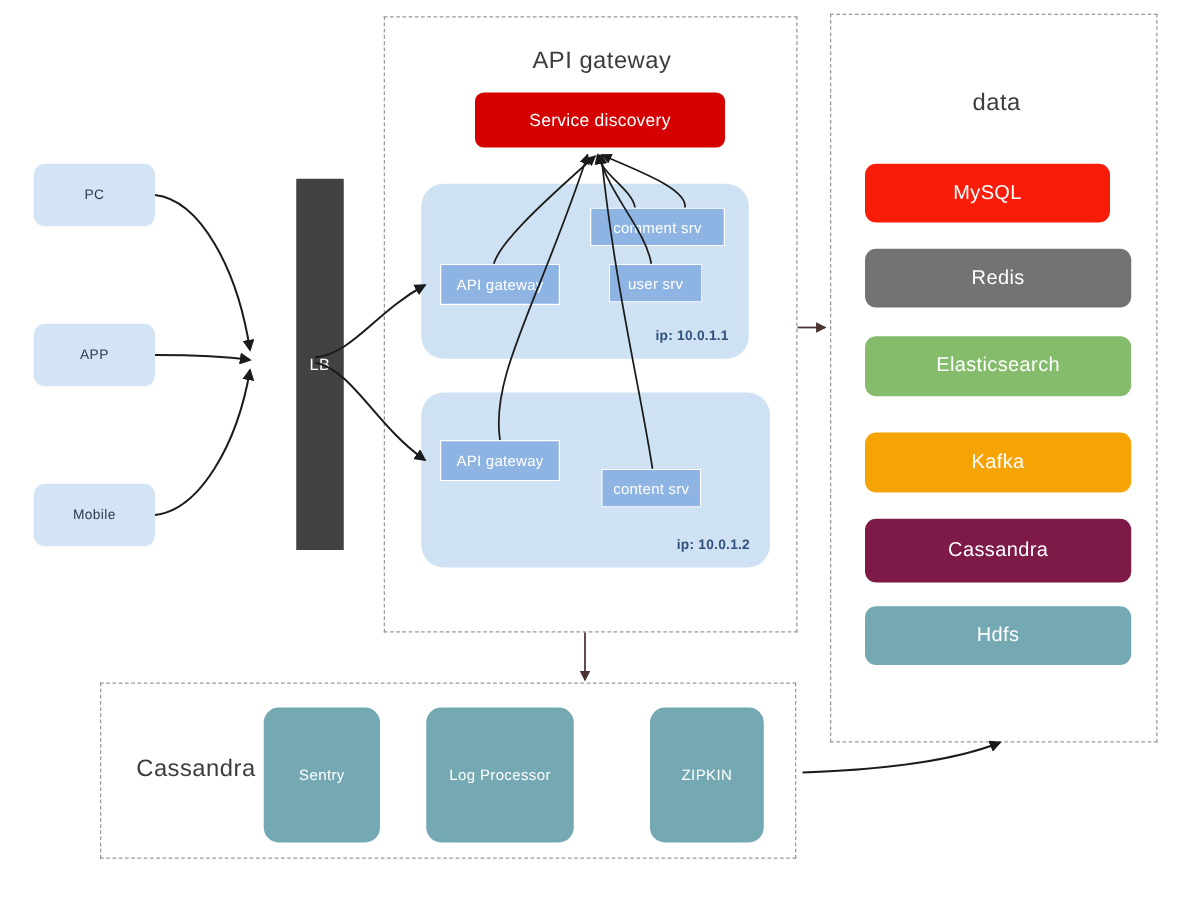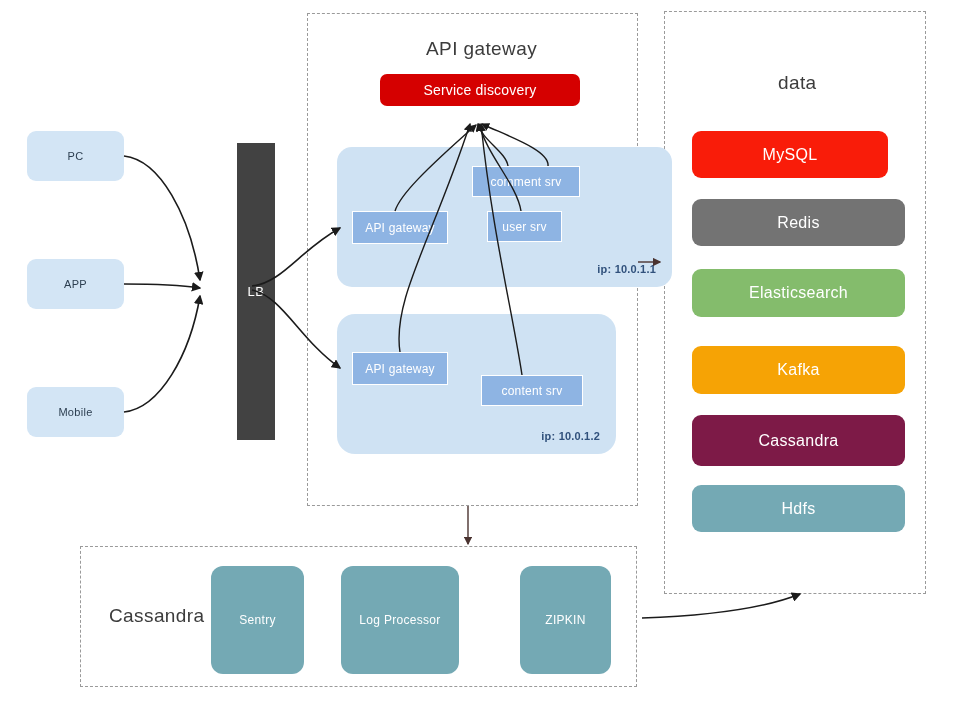"Service discovery" div.abs { height: 32px -> 44px }
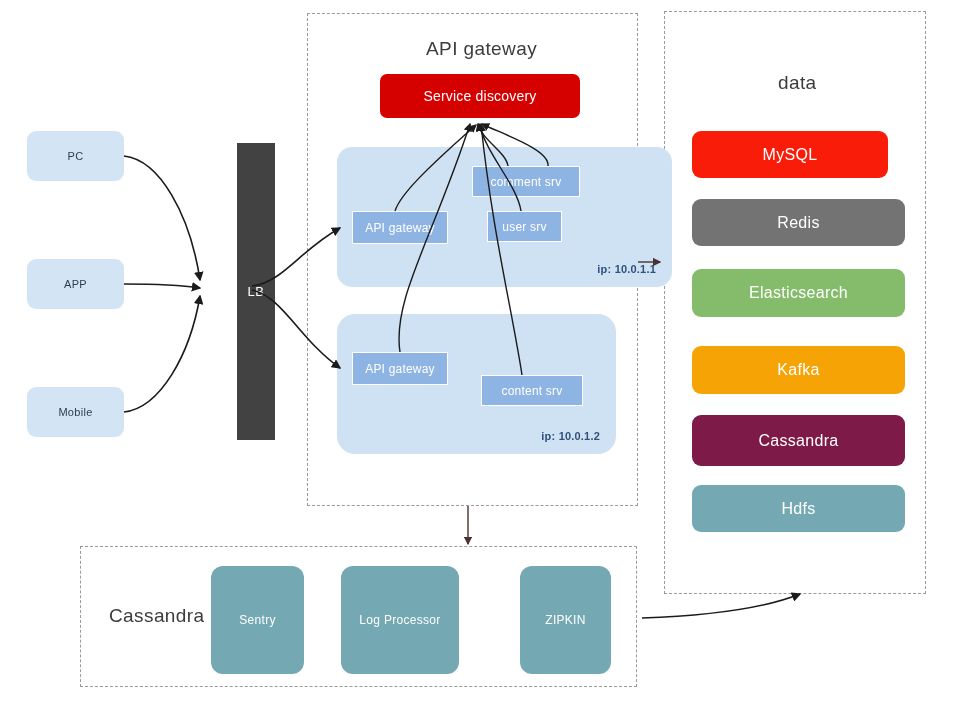"ip: 10.0.1.1" div.abs { border-radius: 15px -> none; width: 335px -> 262px }
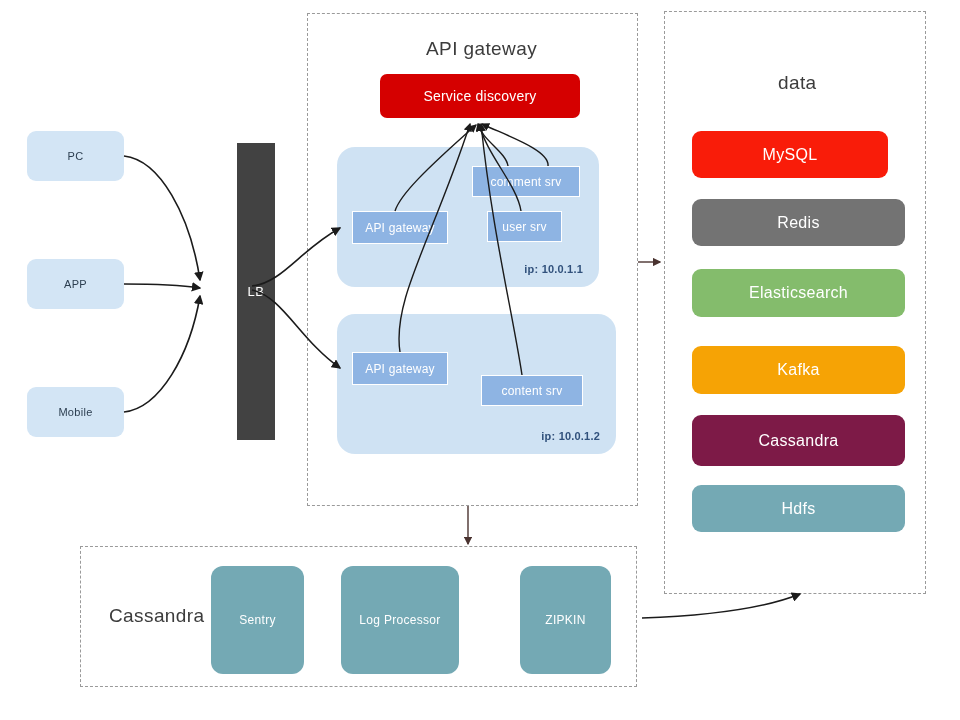"content srv" div.abs { width: 102px -> 80px }
